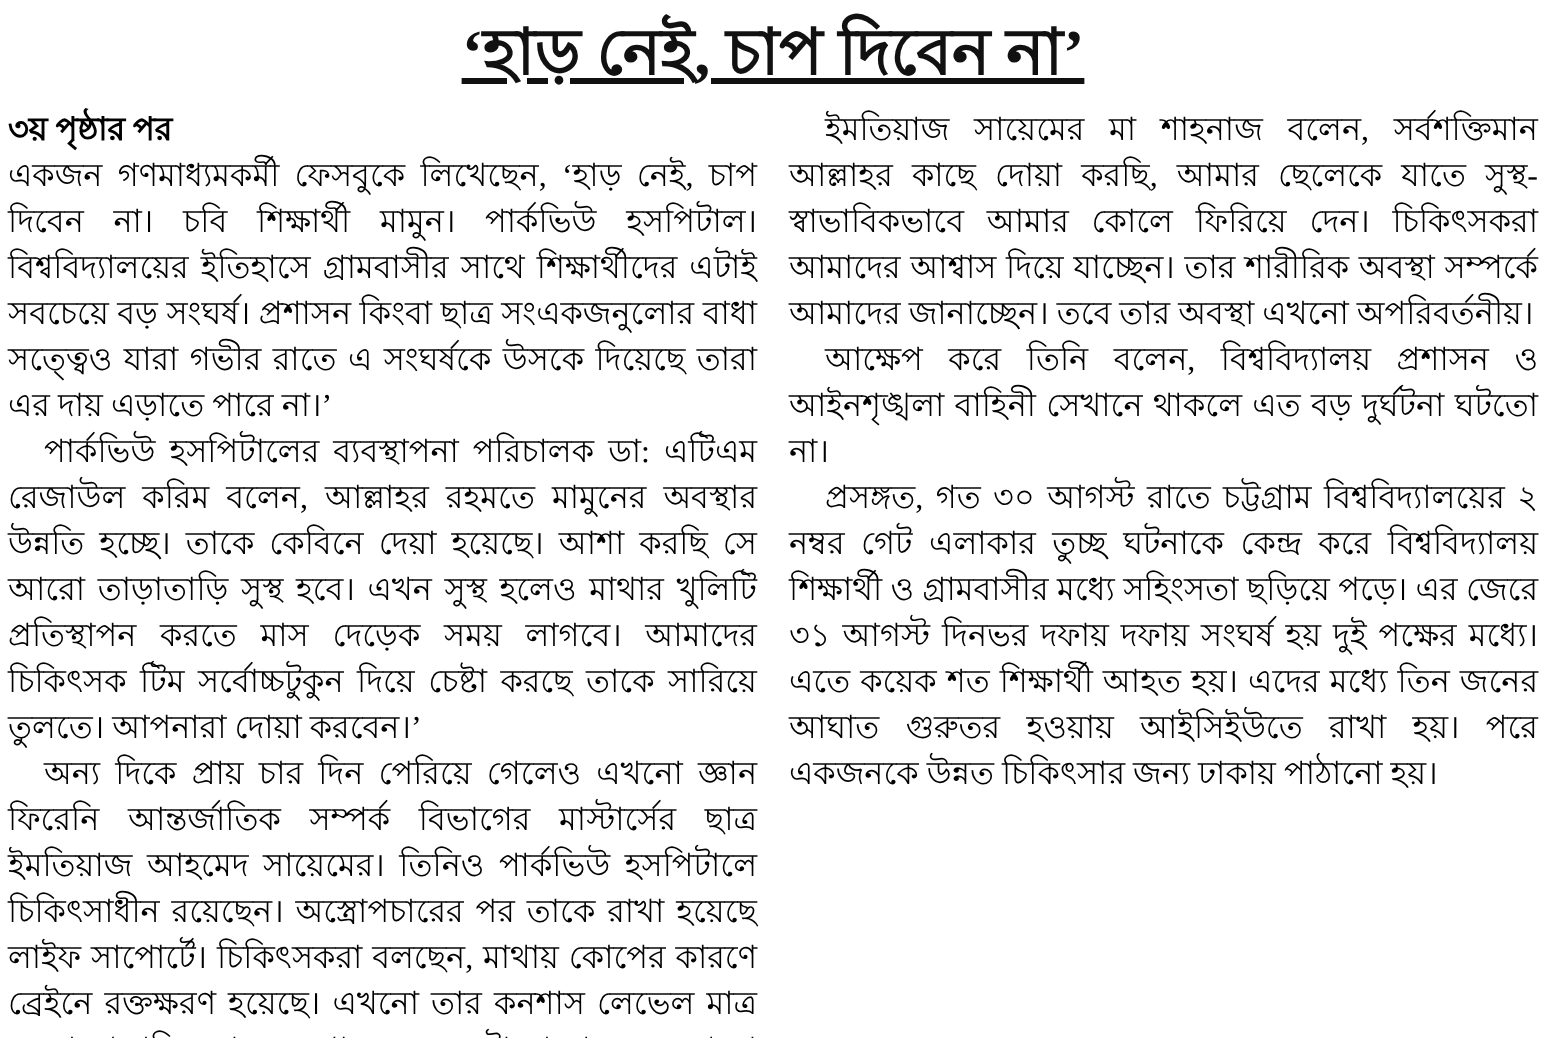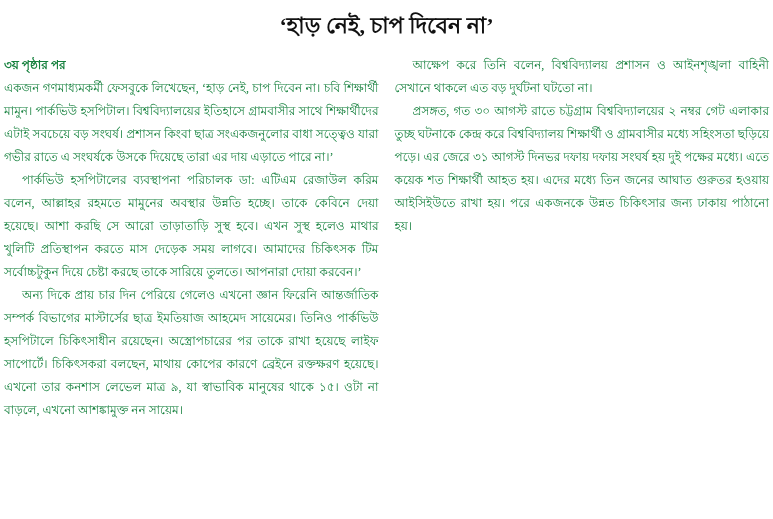"‘হাড় নেই, চাপ দিবেন না’" .headline { font-size: 22px -> 32px; text-decoration: none -> underline }
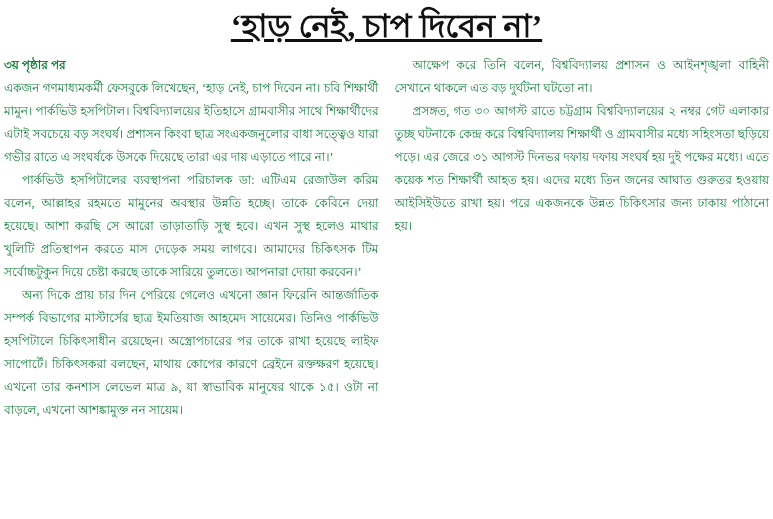"৩য় পৃষ্ঠার পর" .body-text p { color: #15803d -> #000000; font-size: 12px -> 16px }
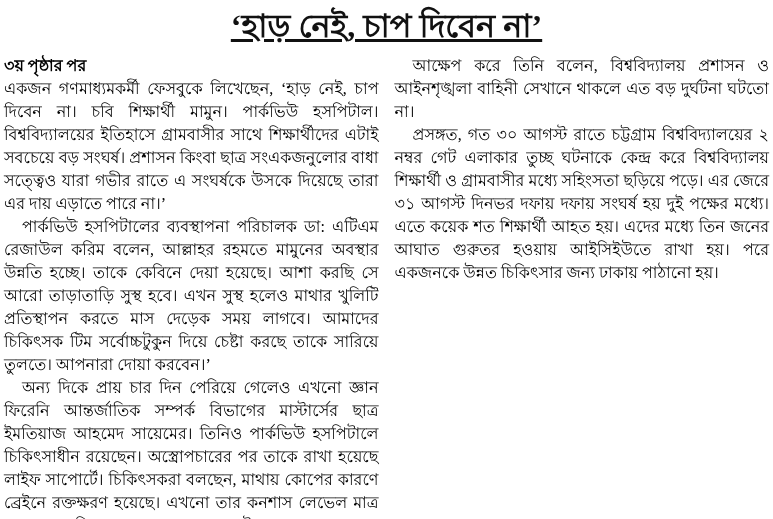"ইমতিয়াজ সায়েমের মা শাহনাজ বলেন," p.indent { html: none -> <p>ইমতিয়াজ সায়েমের মা শাহনাজ বলেন, সর্বশক্তিমান আল্লাহর কাছে দোয়া করছি, আমার ছেলেকে যাতে সুস্থ-স্বাভাবিকভাবে আমার কোলে ফিরিয়ে দেন। চিকিৎসকরা আমাদের আশ্বাস দিয়ে যাচ্ছেন। তার শারীরিক অবস্থা সম্পর্কে আমাদের জানাচ্ছেন। তবে তার অবস্থা এখনো অপরিবর্তনীয়।</p> }
